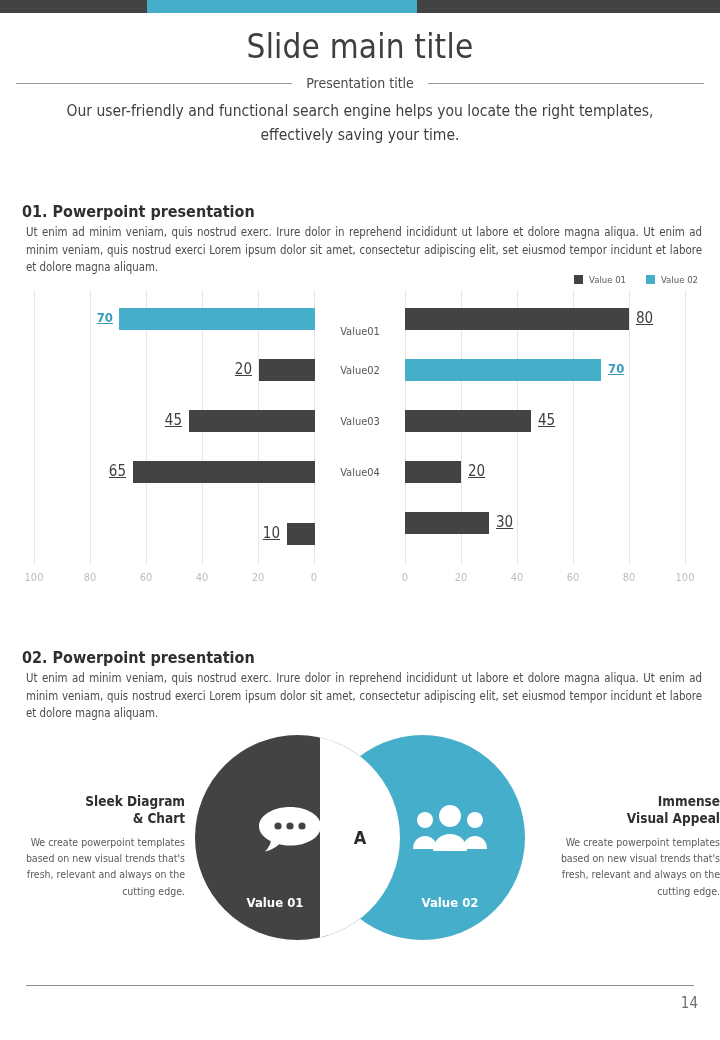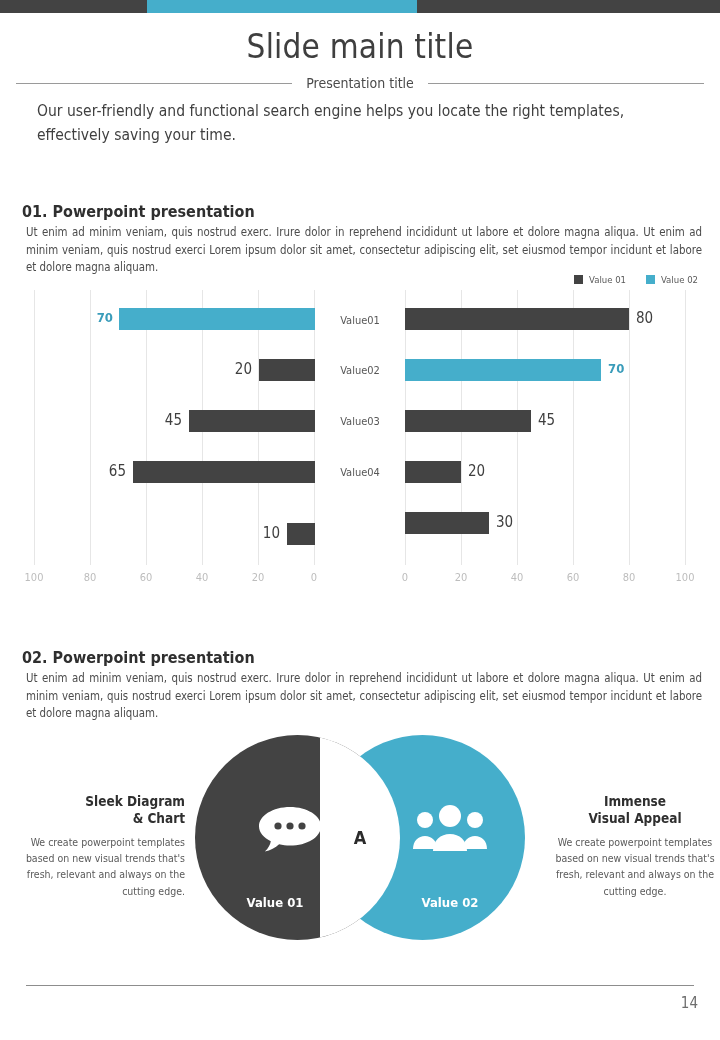"Our user-friendly and functional search" .lead { text-align: left -> center }
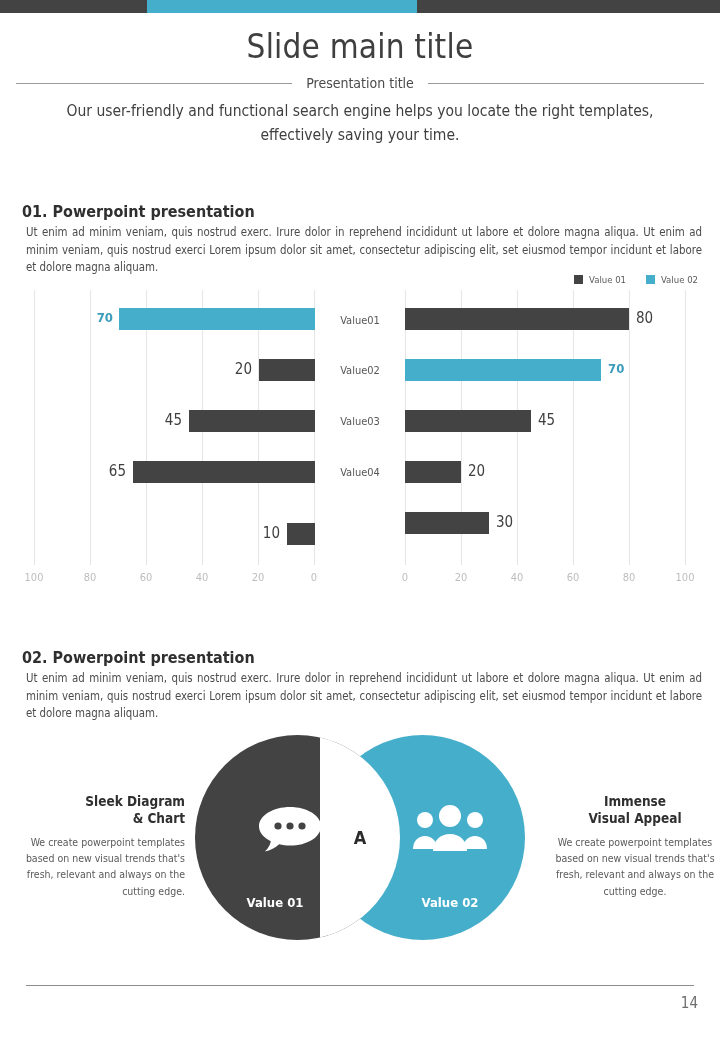"70" .bar-val { text-decoration: none -> underline }
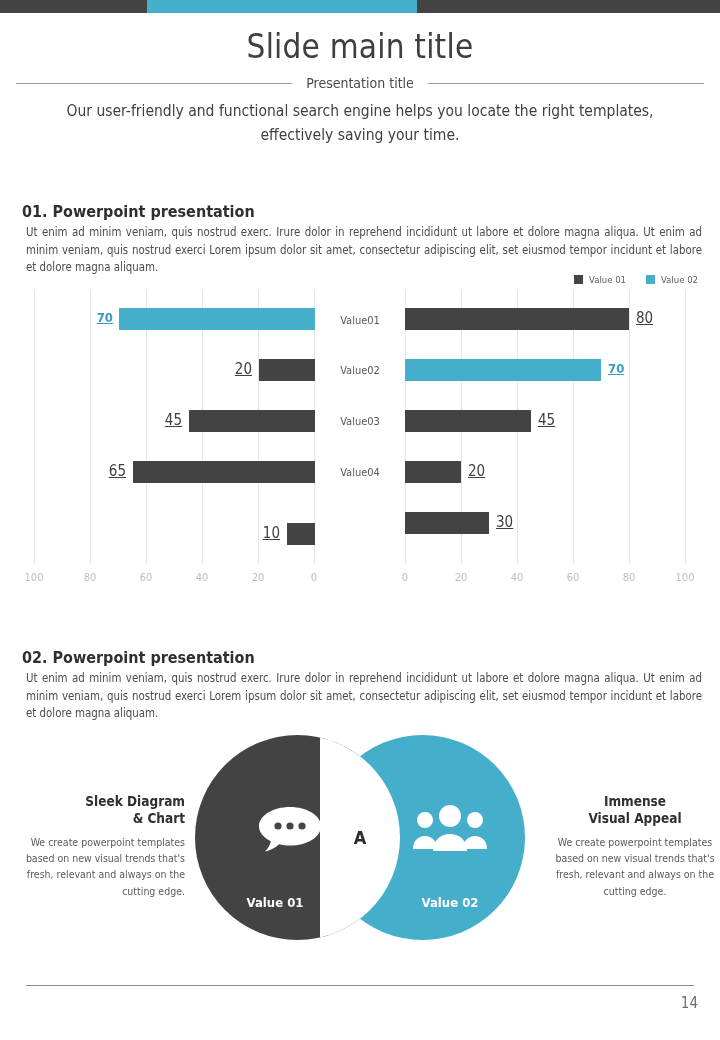"Value01" div.cat { top: 5px -> 16px }
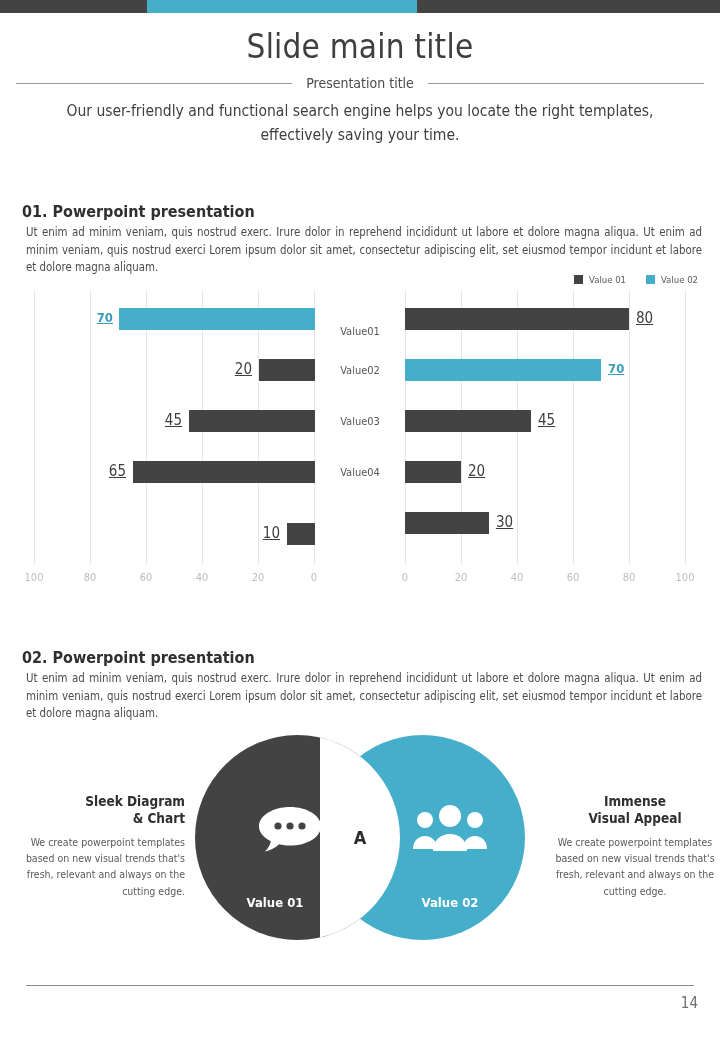"Immense" .side-right { text-align: center -> right }
